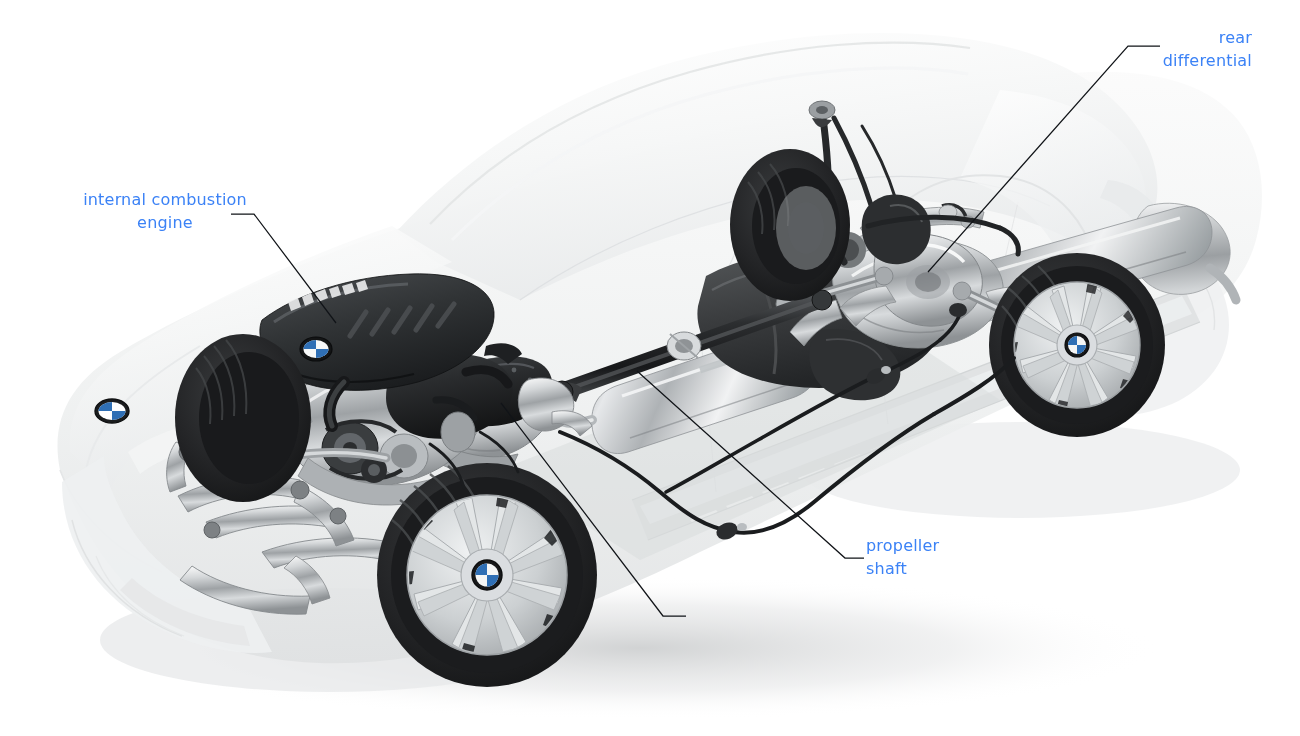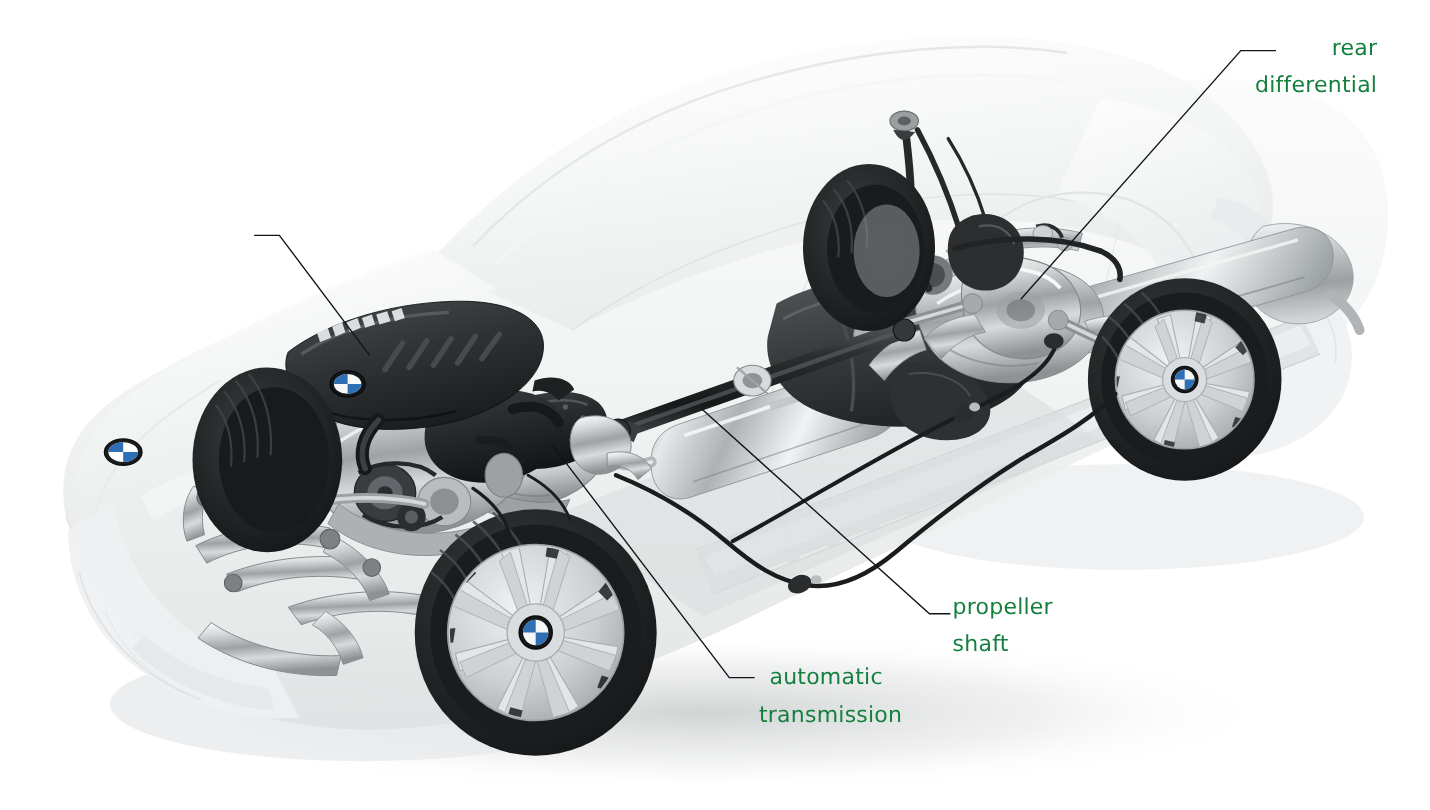"rear" .callout { color: #15803d -> #3b82f6; font-size: 20px -> 16px; line-height: 34px -> 23px }
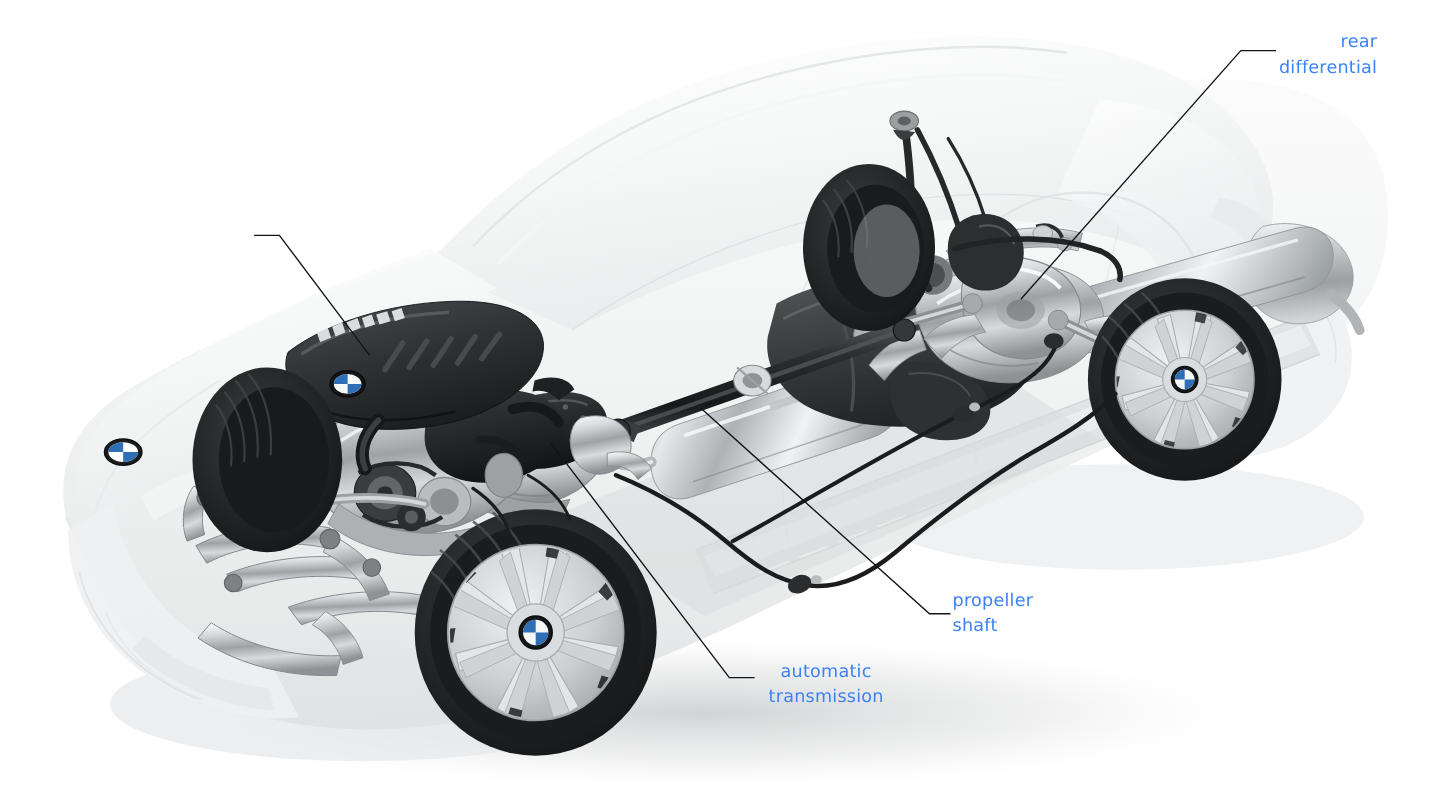"internal combustion" div.callout { html: none -> <div>internal combustion engine</div> }
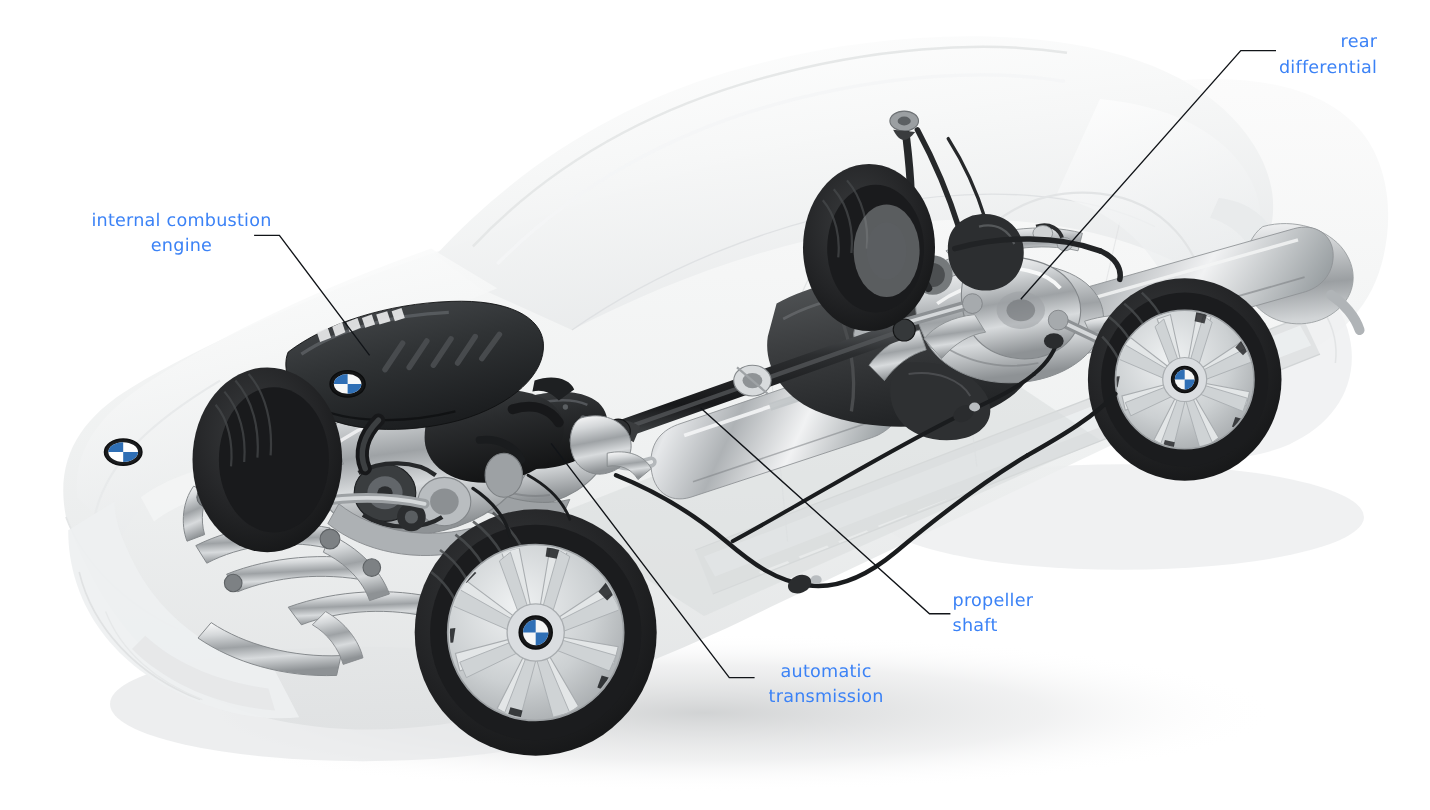"automatic" div.callout { html: <div>automatic transmission</div> -> none }
